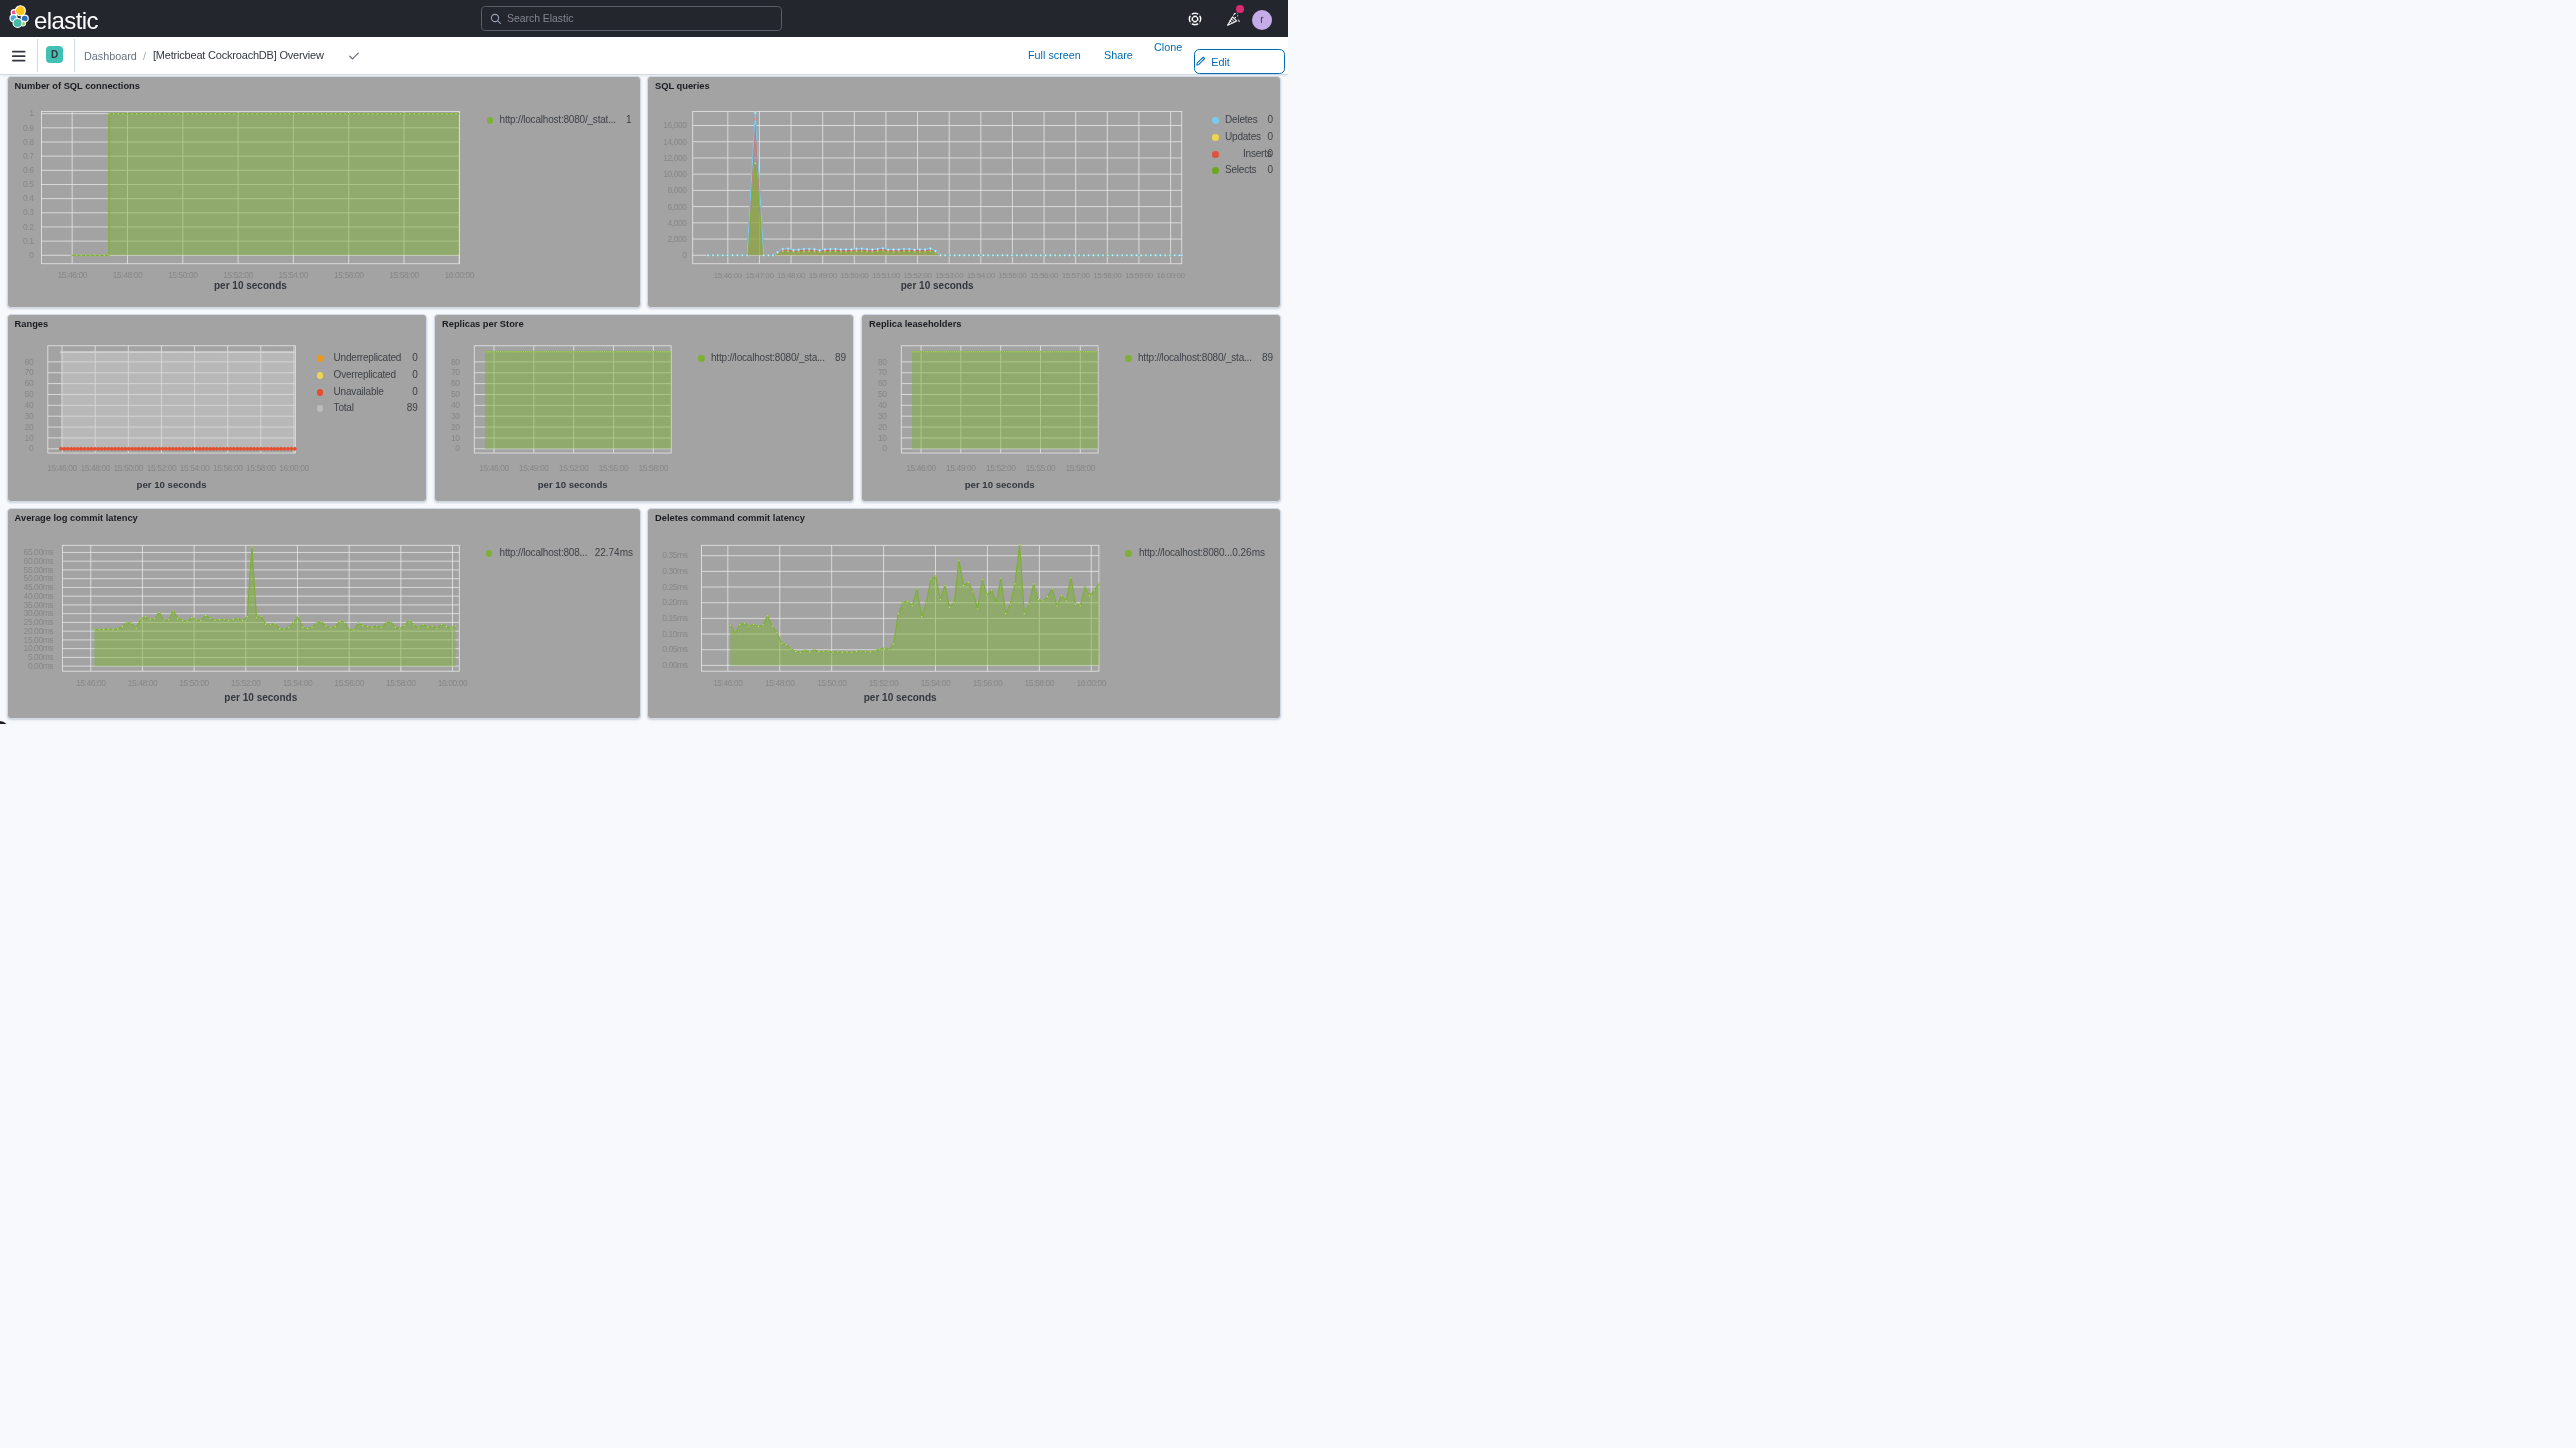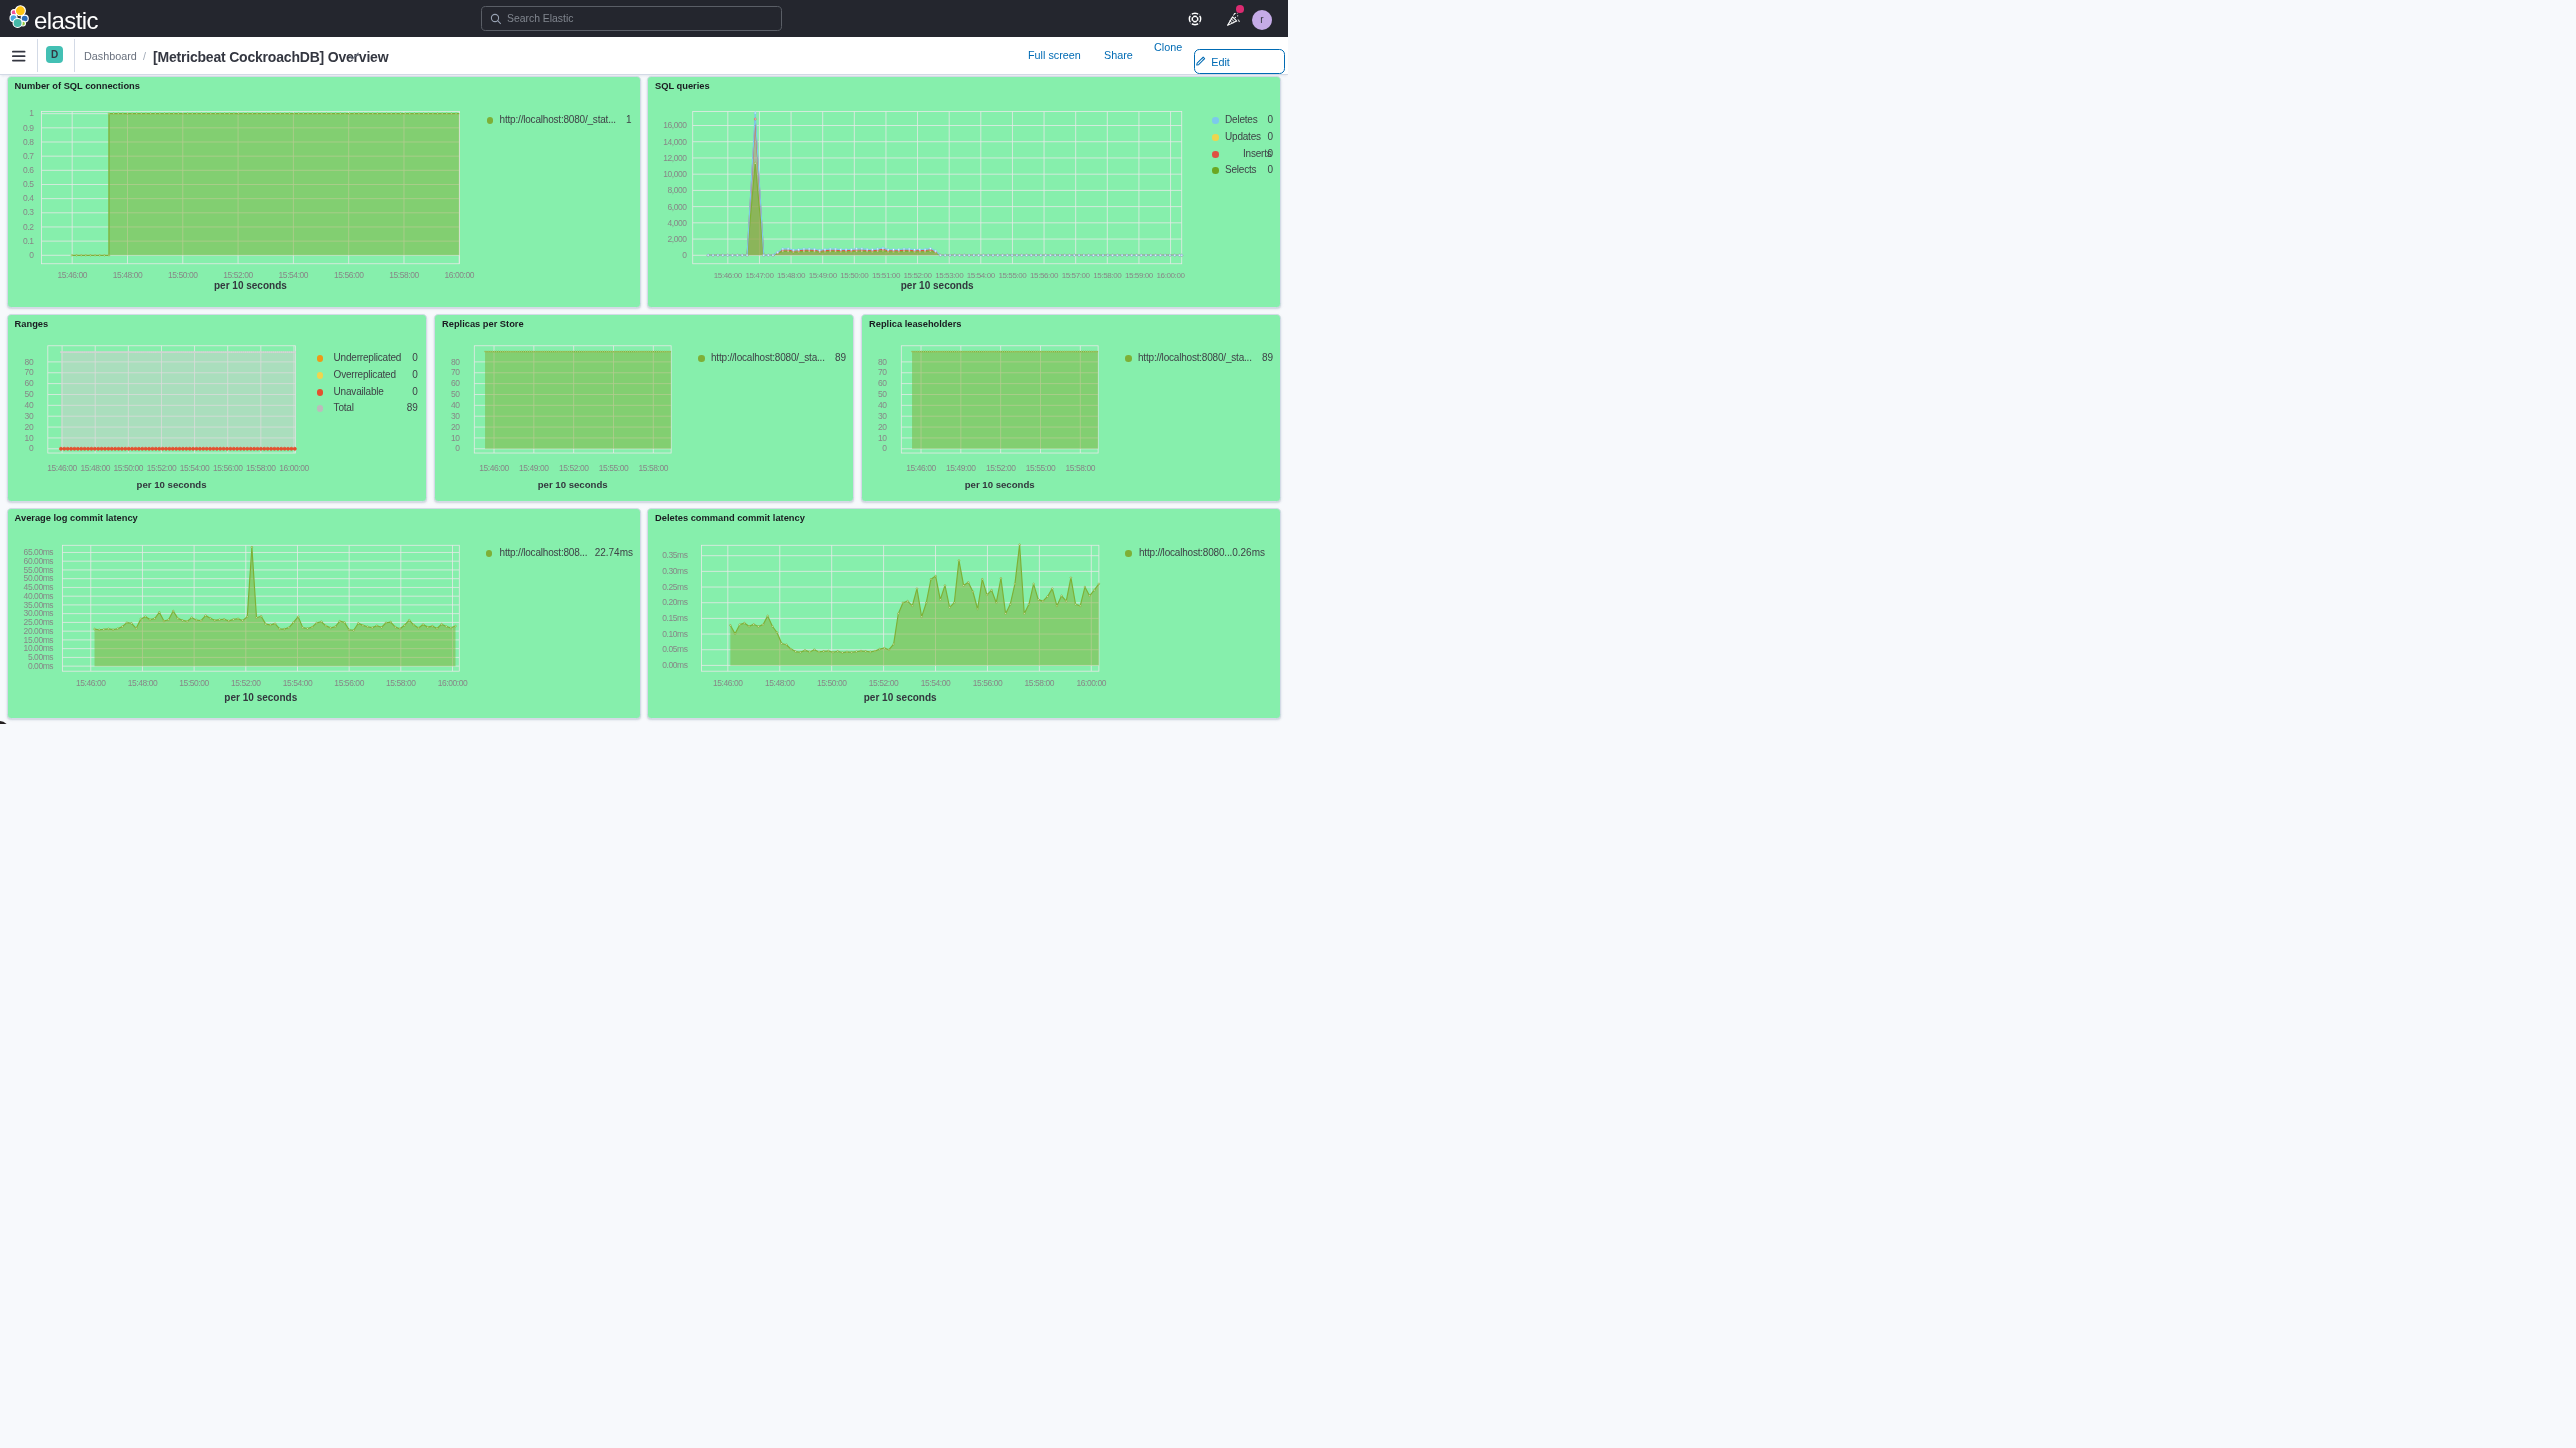"[Metricbeat CockroachDB] Overview" div { font-size: 14px -> 11px; font-weight: 700 -> 400 }
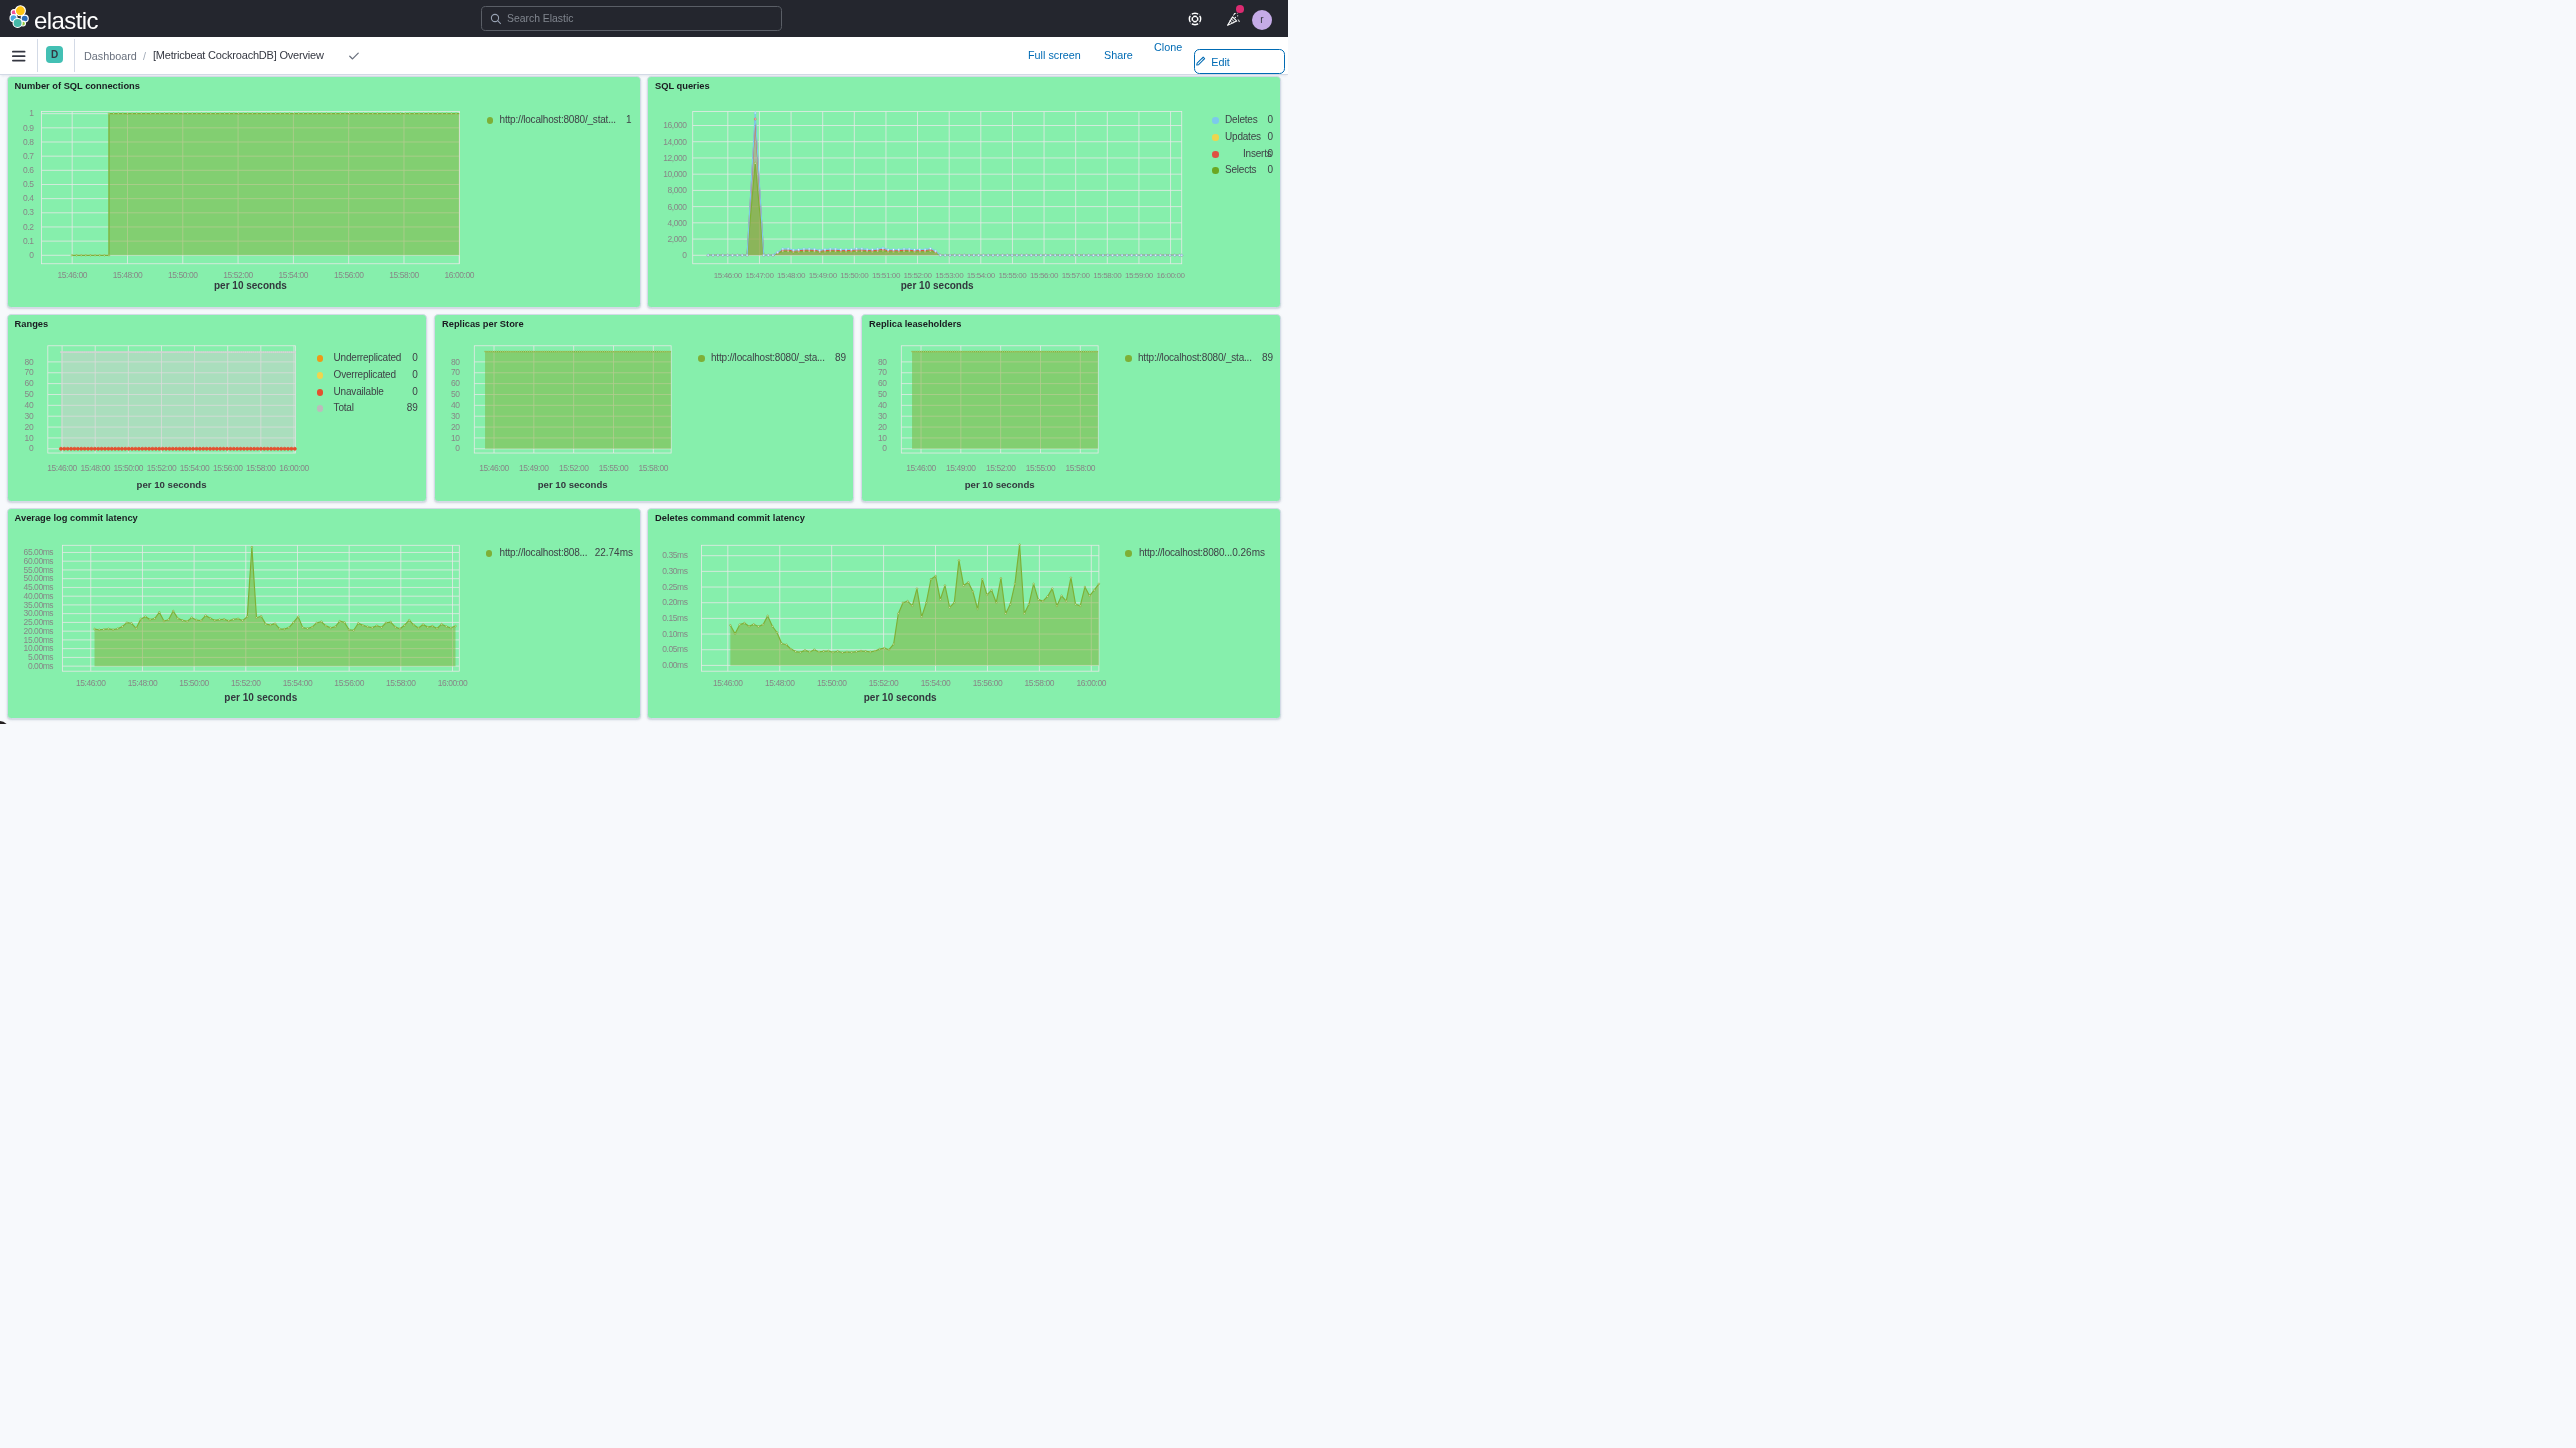"Number of SQL connections" .panel { background: #86efac -> #a3a3a3 }
